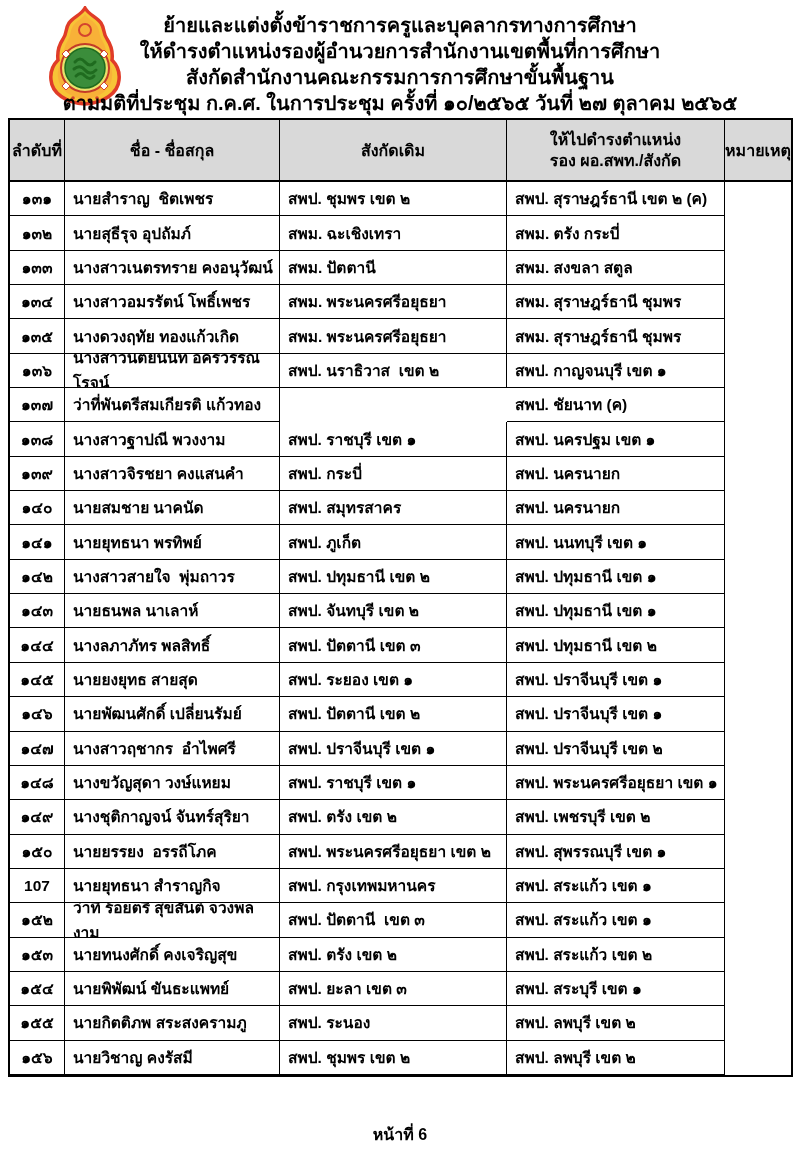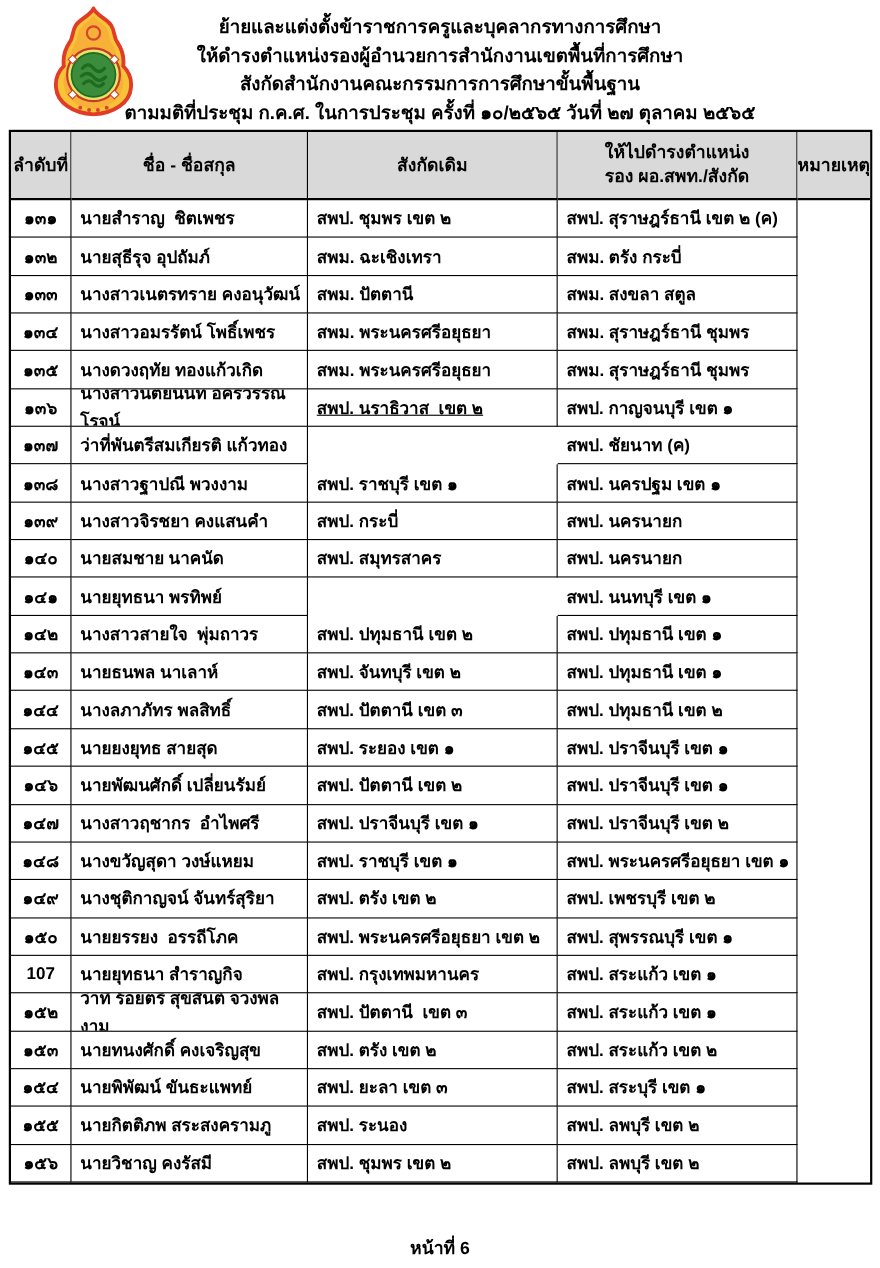"ย้ายและแต่งตั้งข้าราชการครูและบุคลากรทาง" .title-line { font-size: 17px -> 20px }
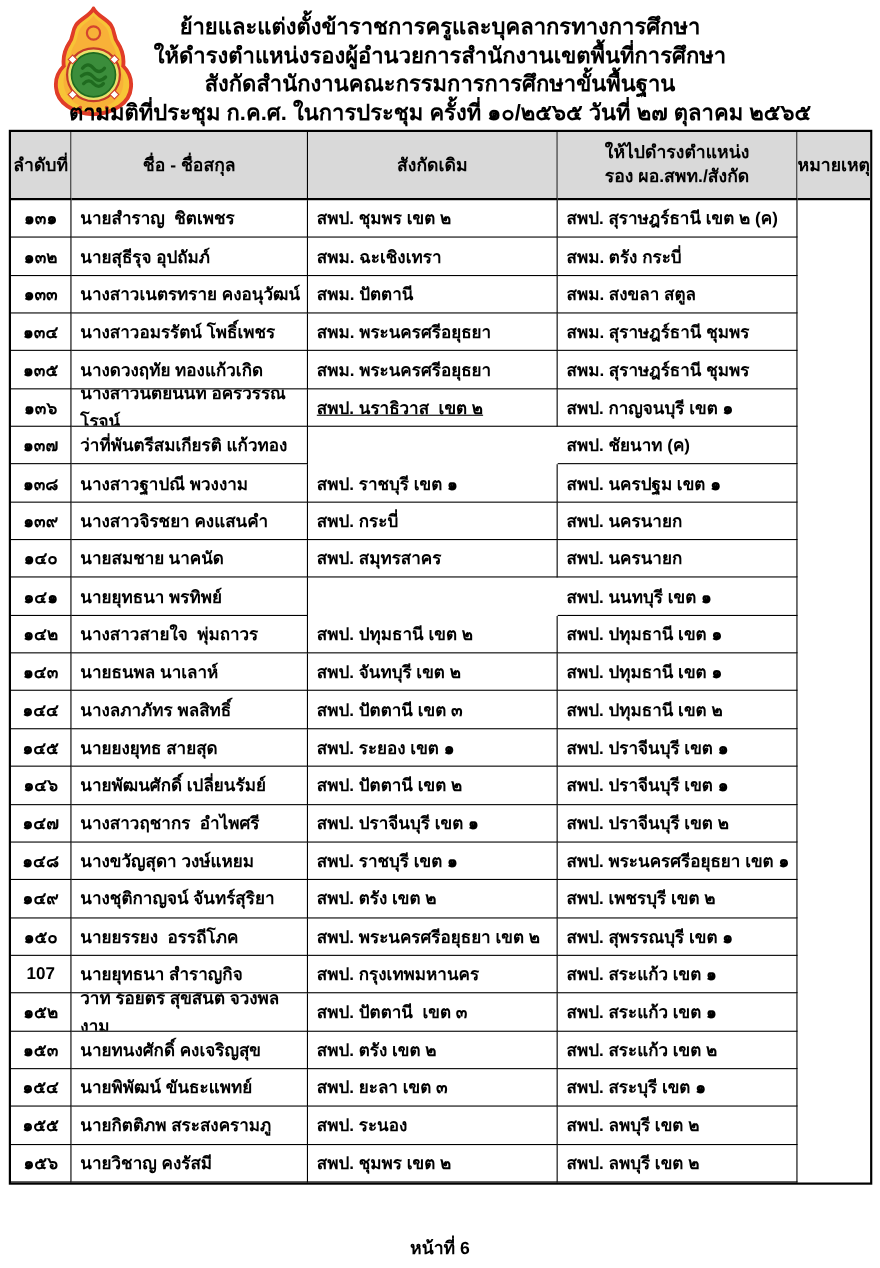"สพป. นราธิวาส เขต ๒" div.cell { text-decoration: underline -> none }
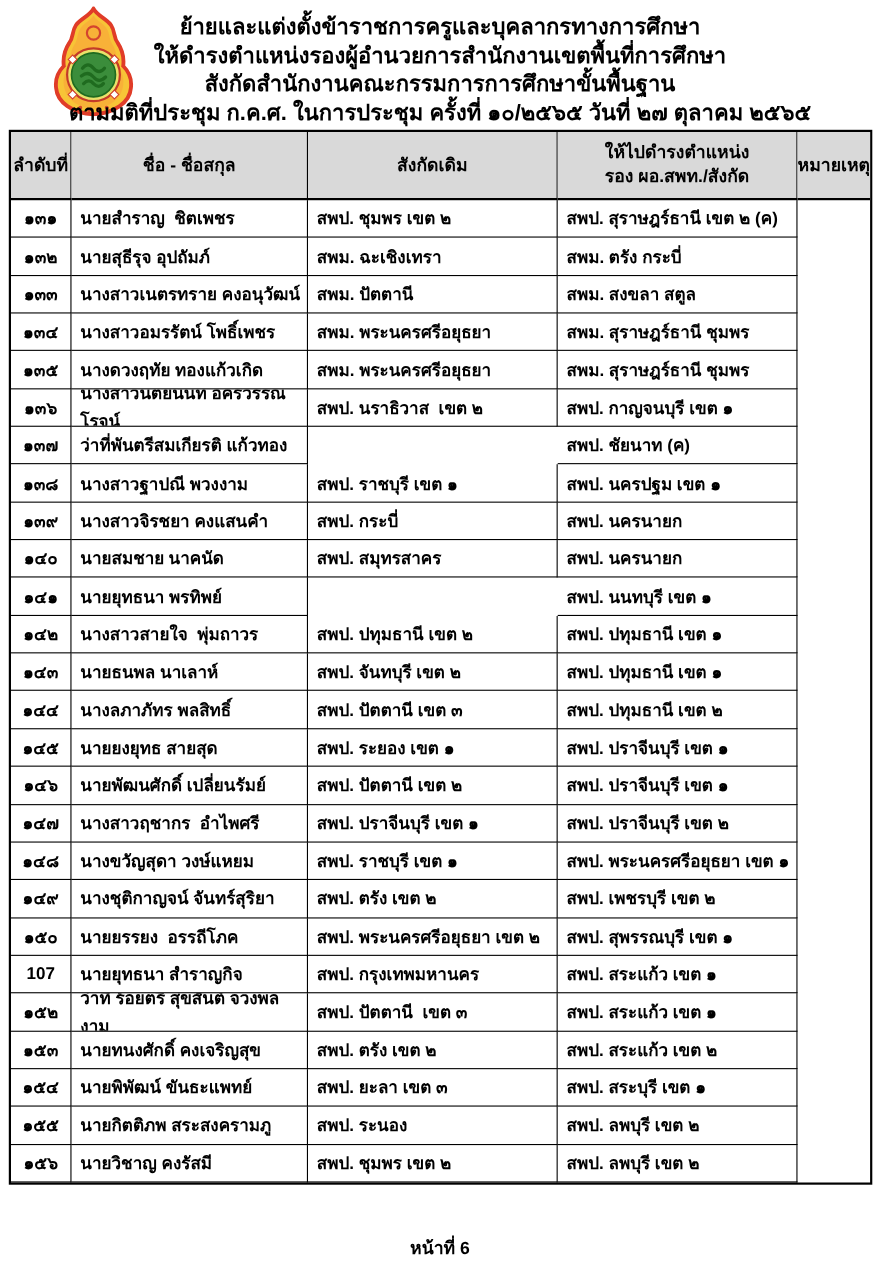"สพป. ภูเก็ต" div.cell { html: none -> <div>สพป. ภูเก็ต</div> }
